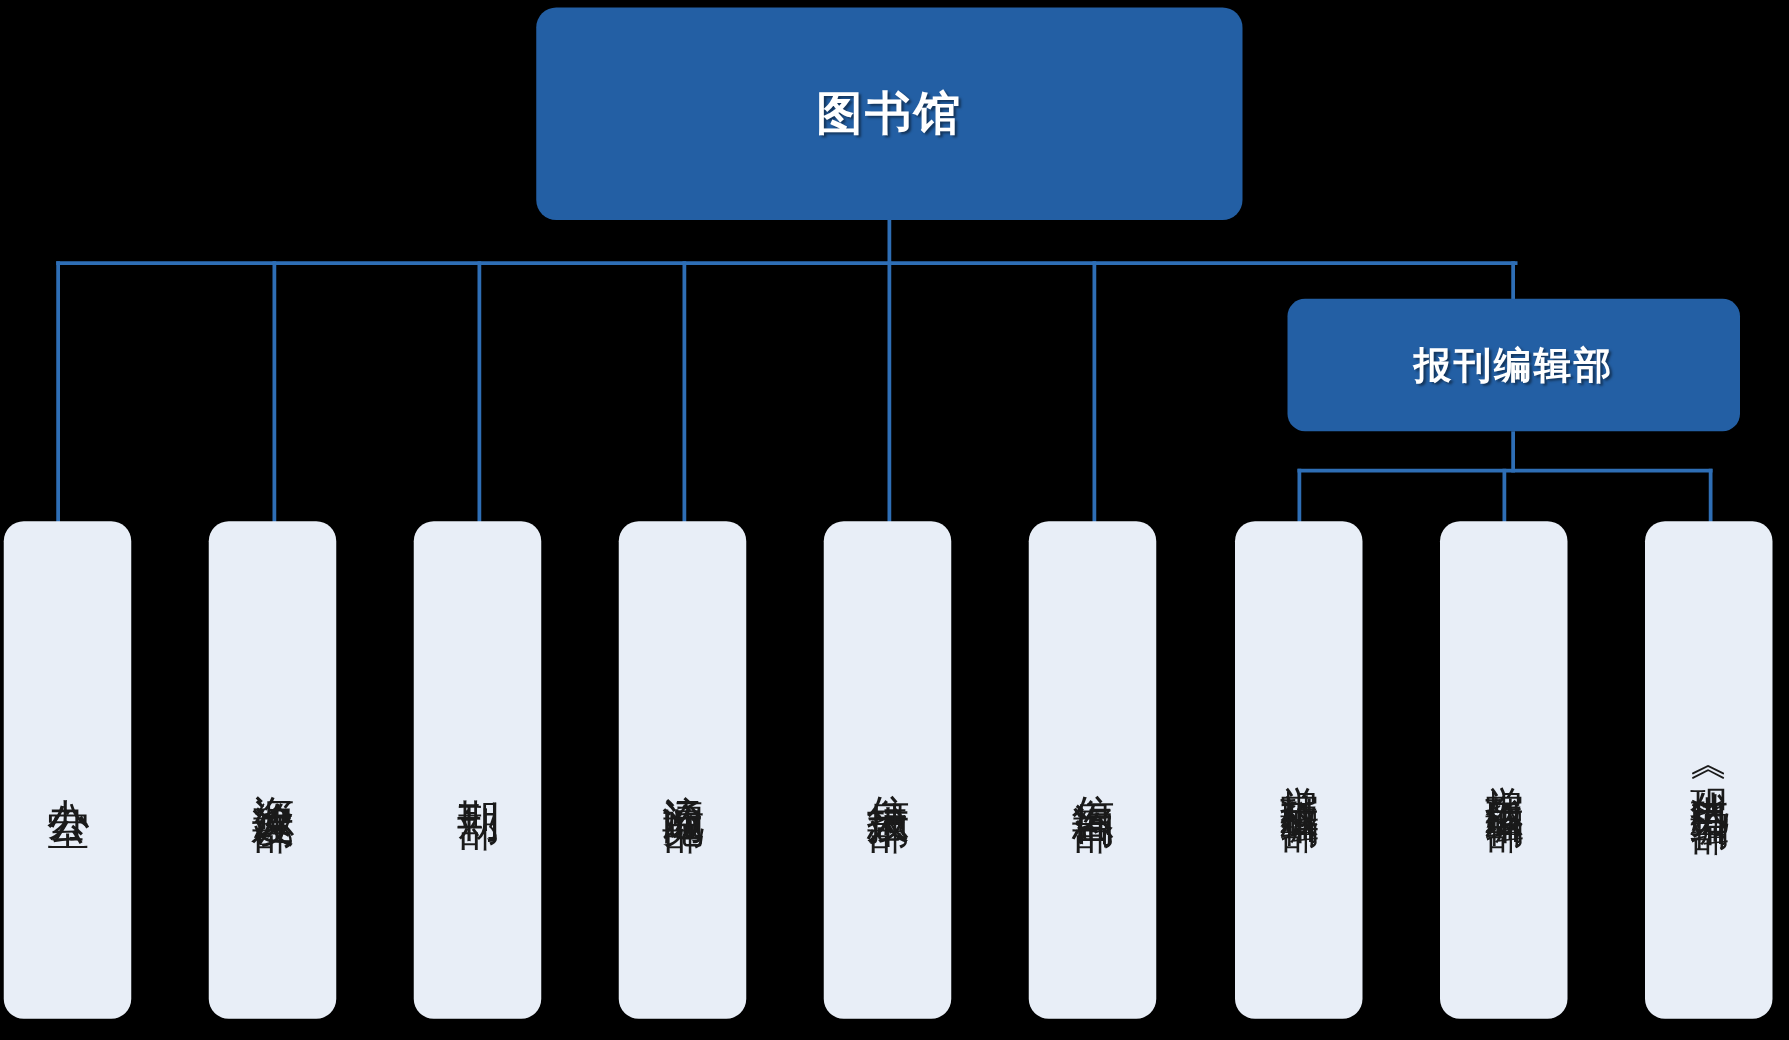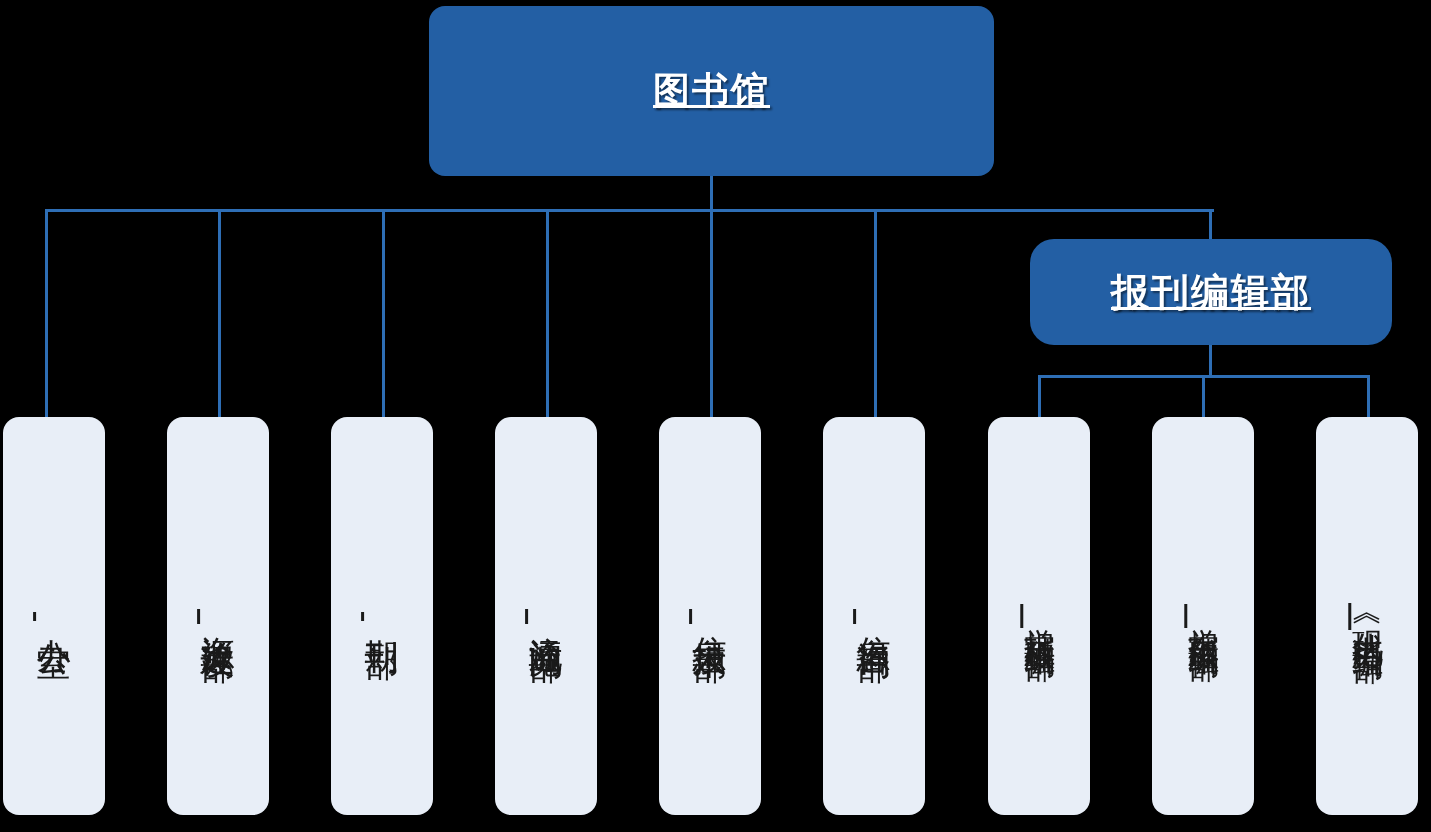"图书馆" .node { text-decoration: underline -> none }
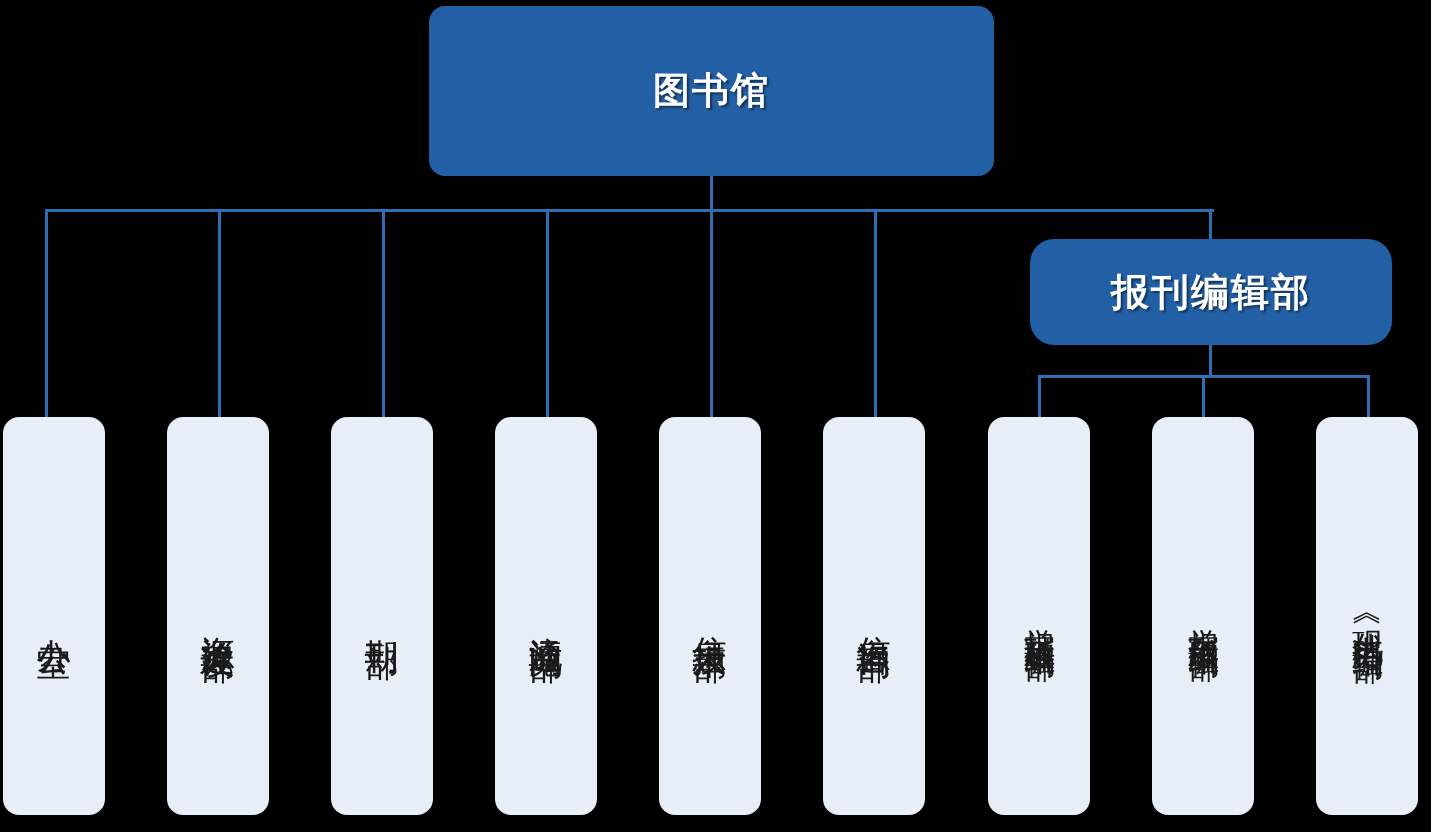"报刊编辑部" .node.branch { border-radius: 24px -> 14px; font-size: 38px -> 30px }
